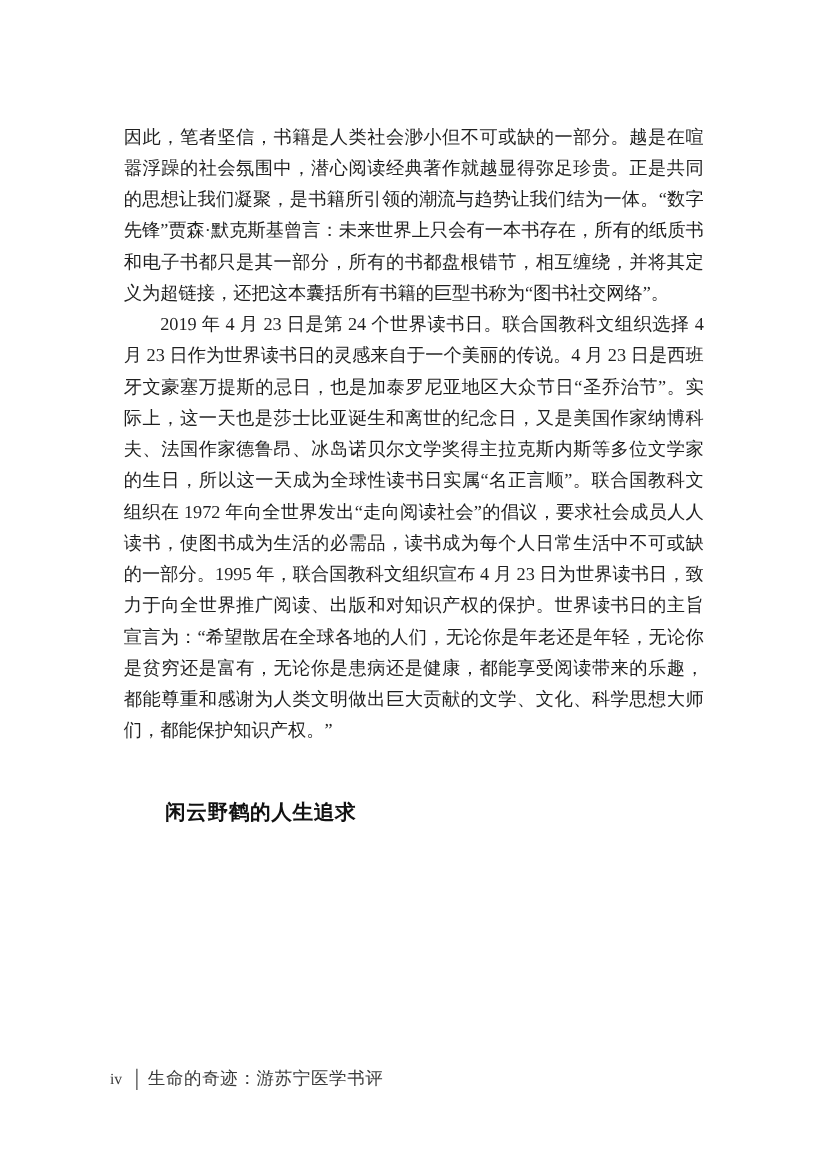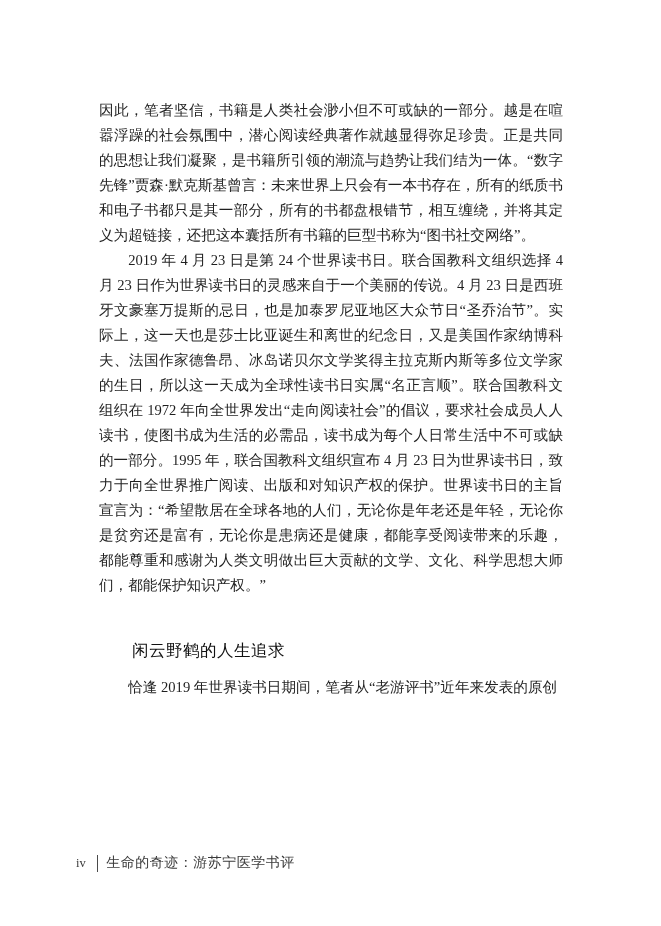"闲云野鹤的人生追求" .section-heading { font-weight: 400 -> 700 }
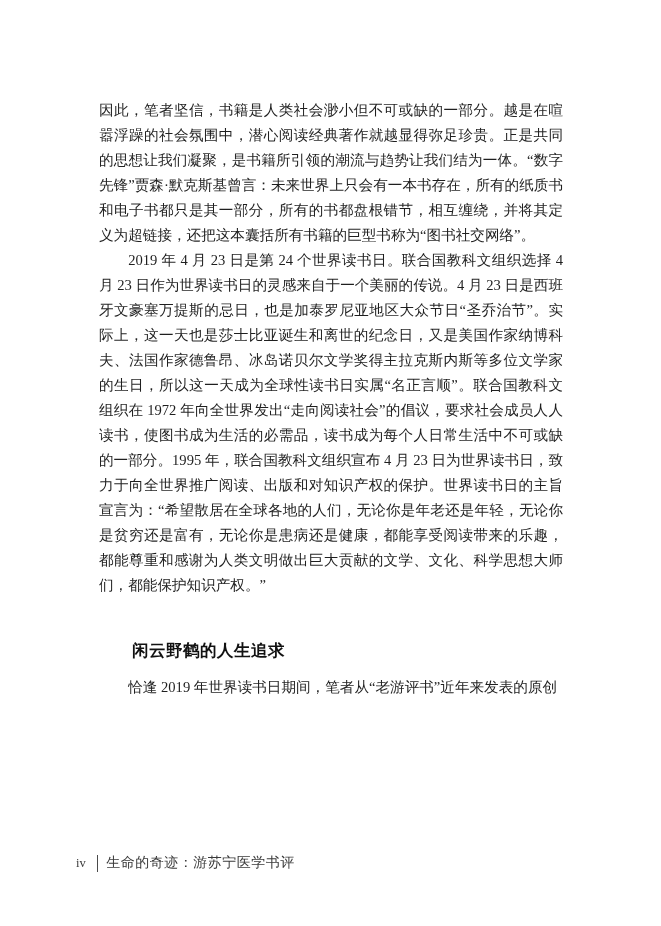"恰逢 2019 年世界读书日期间，笔者从“老游评书”近年来发表的原创" p.body-text { html: <p>恰逢 2019 年世界读书日期间，笔者从“老游评书”近年来发表的原创</p> -> none }
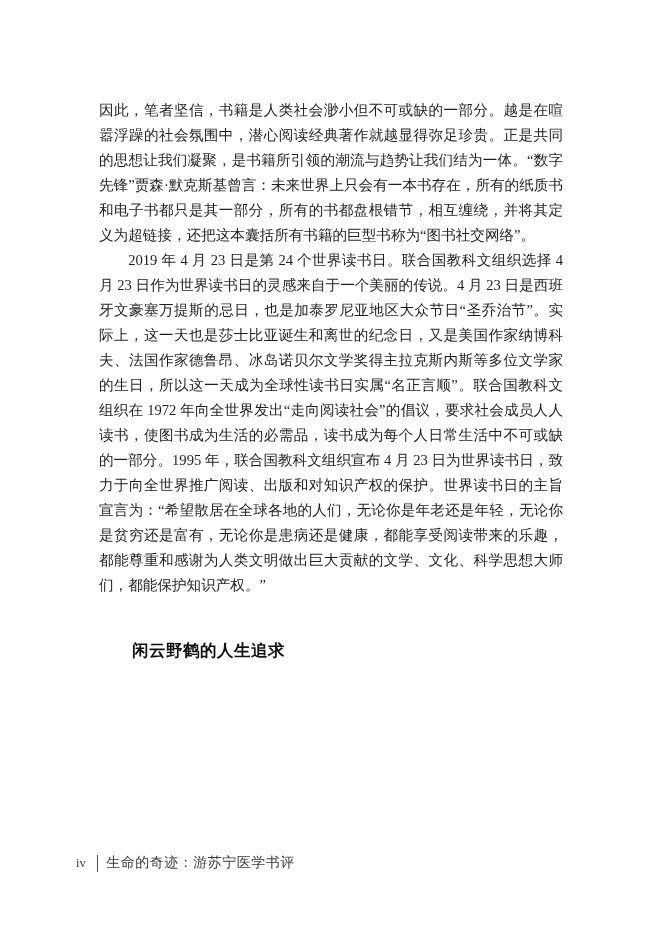"iv" .footer { left: 76px -> 88px }
